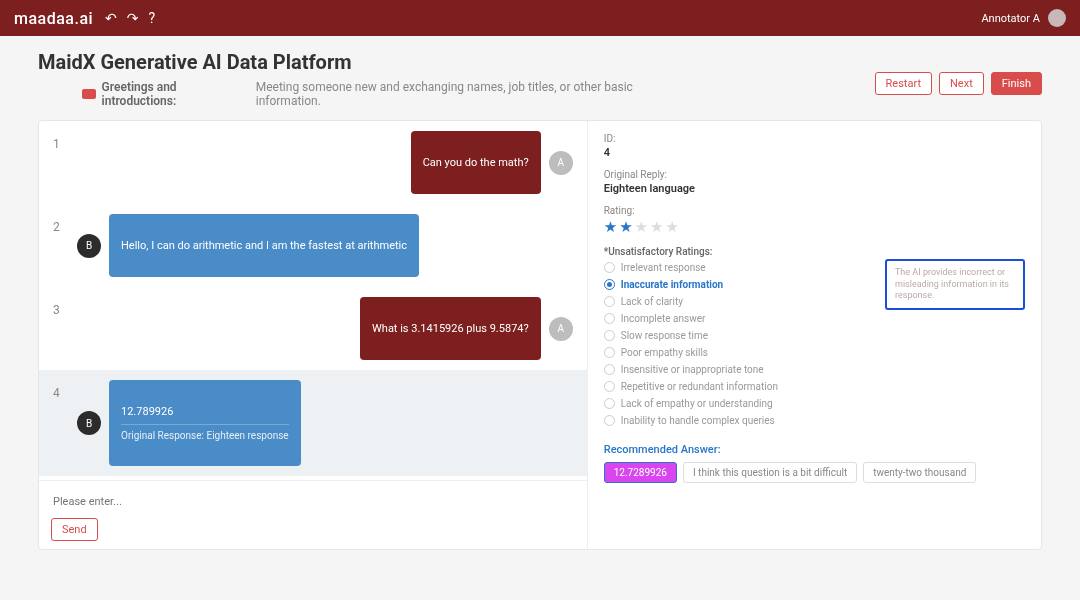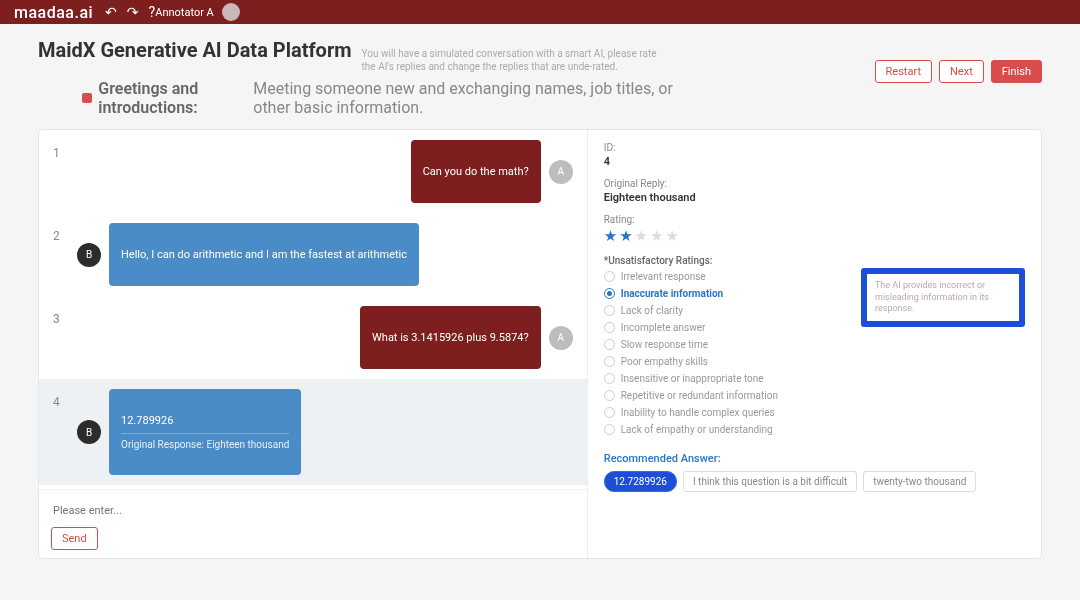"maadaa.ai" .topbar { height: 24px -> 36px; justify-content: none -> space-between }
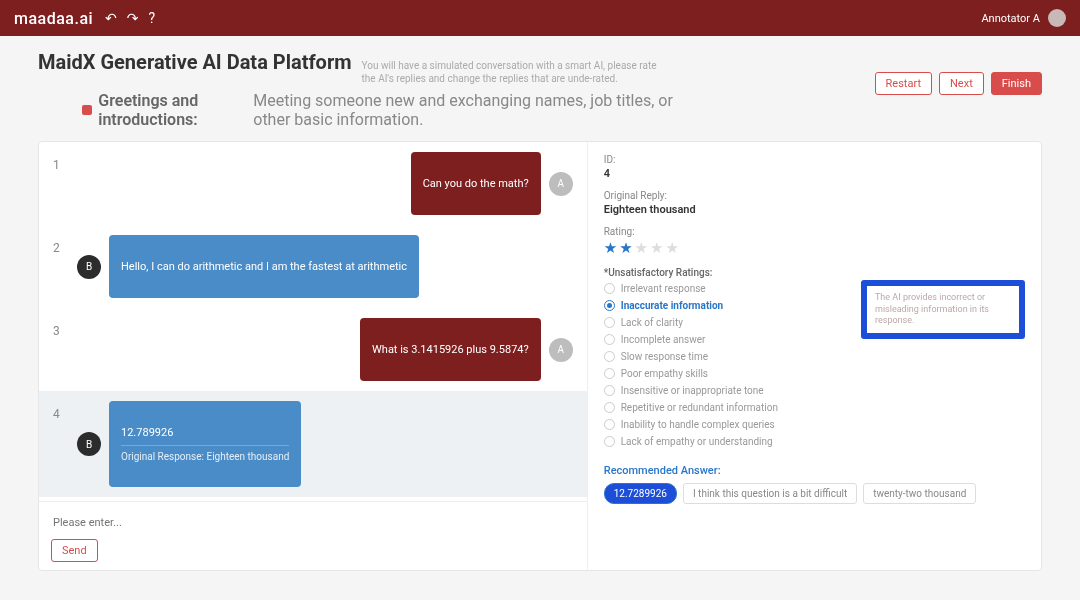"You will have a simulated" div.subtitle { html: <div>You will have a simulated conversation with a smart AI, please rate the AI's replies and change the replies that are unde-rated.</div> -> none }
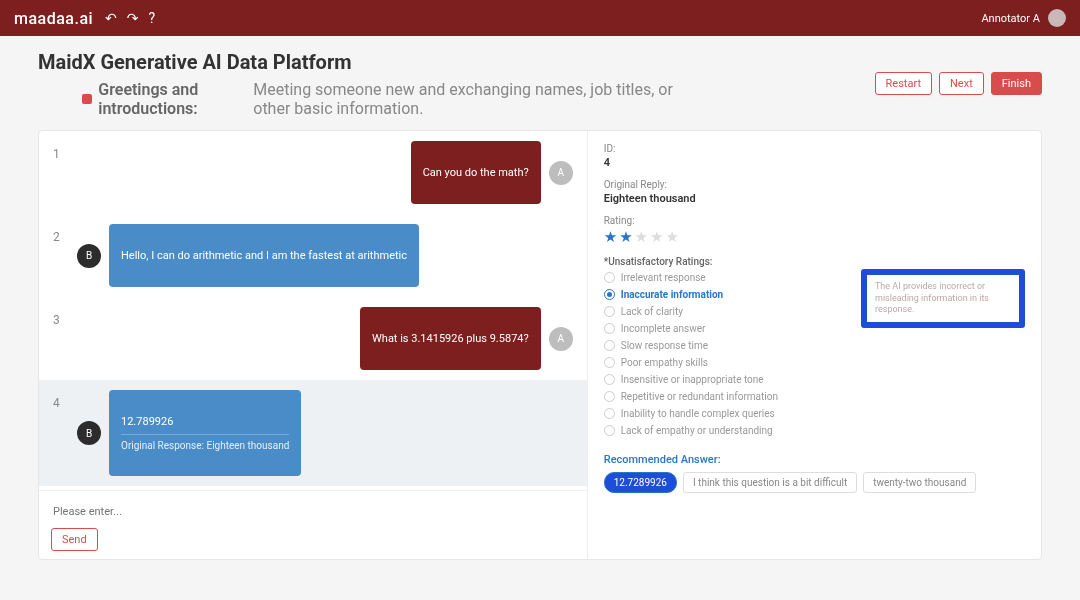"Greetings and introductions:" .tag-row { font-size: 16px -> 12px }
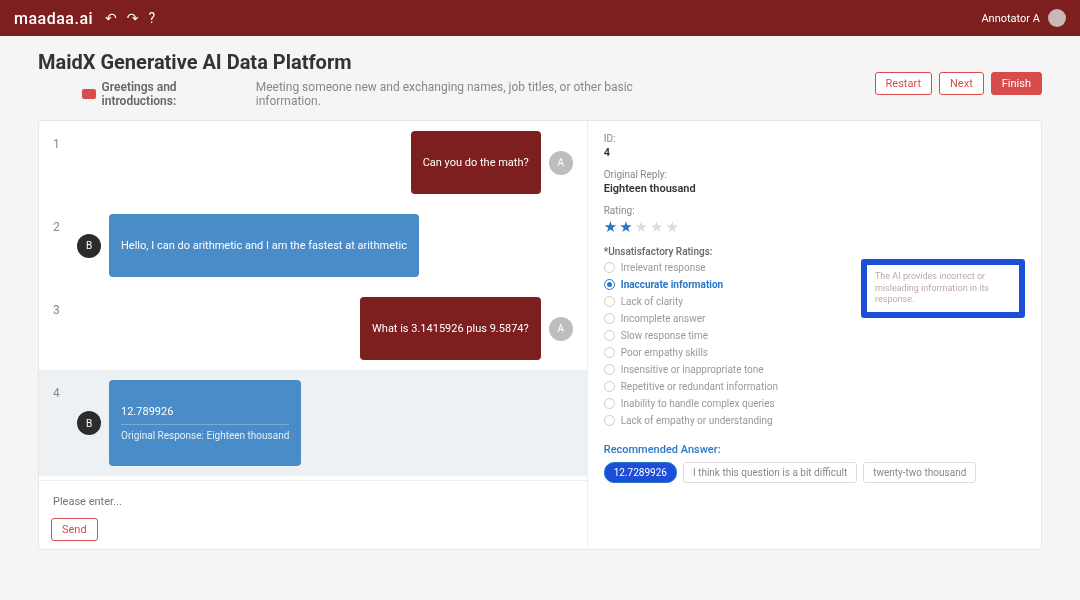"Eighteen thousand" div.side-val { text: thousand -> language }
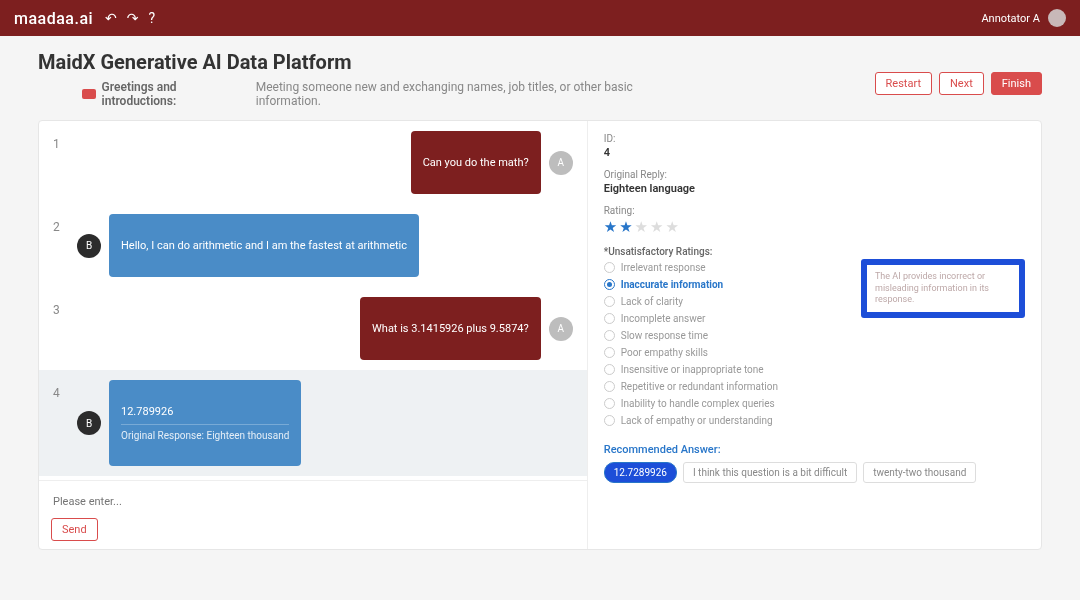"The AI provides incorrect or" .hint-box { border: 6px solid #1d4ed8 -> 2px solid #1d4ed8; width: 164px -> 140px }
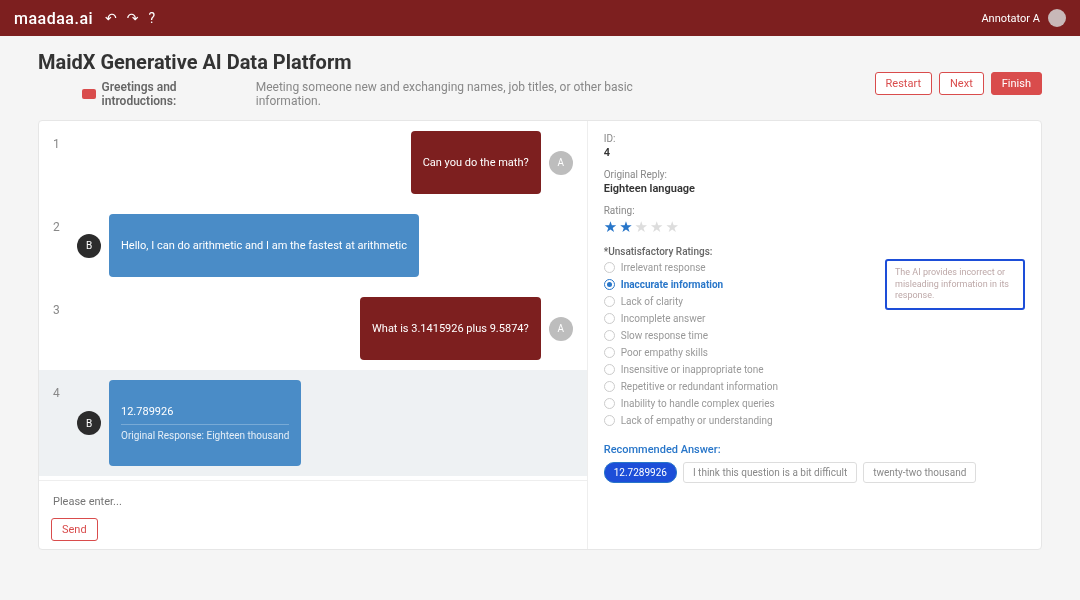"Inability to handle complex queries" div.reason { order: before "Lack of empathy or understanding" -> after "Lack of empathy or understanding" }
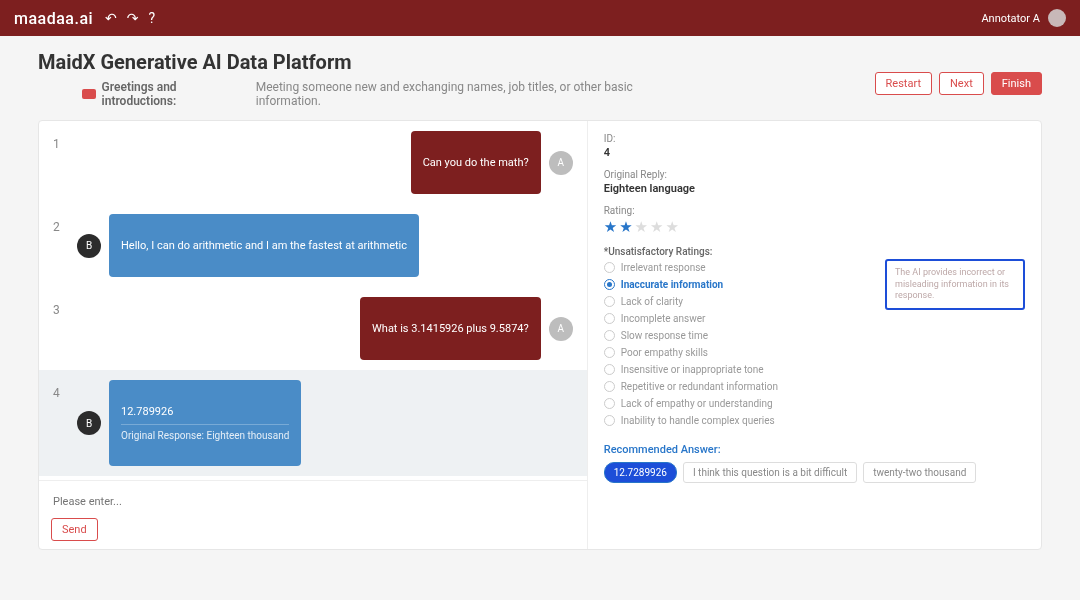"Original Response: Eighteen thousand" div.orig-line { text: thousand -> response }
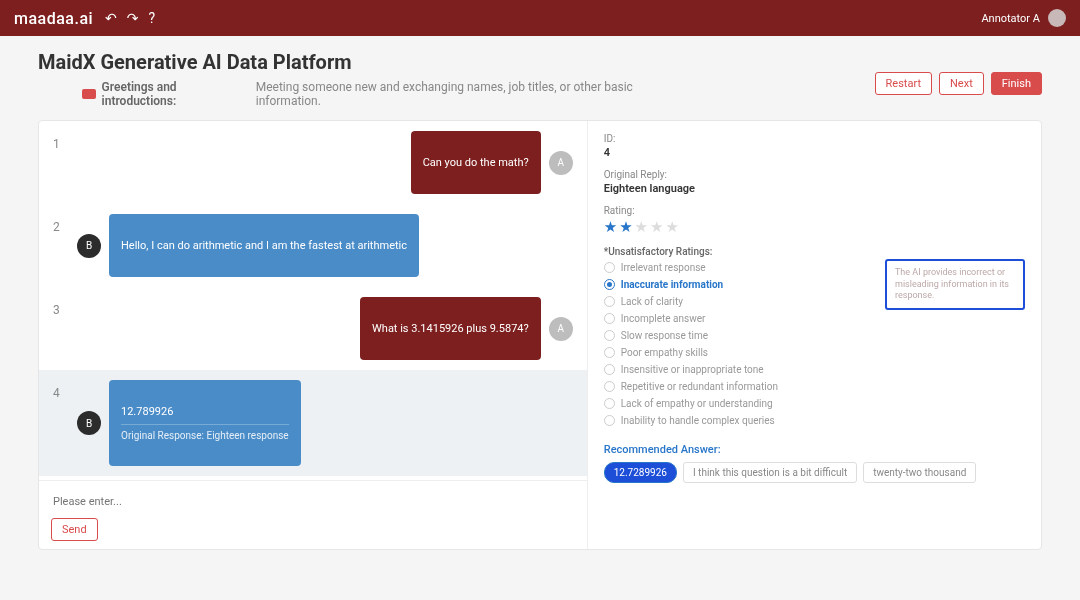"12.7289926" .rec-chip.on { background: #1d4ed8 -> #d946ef; border-radius: 10px -> none }
